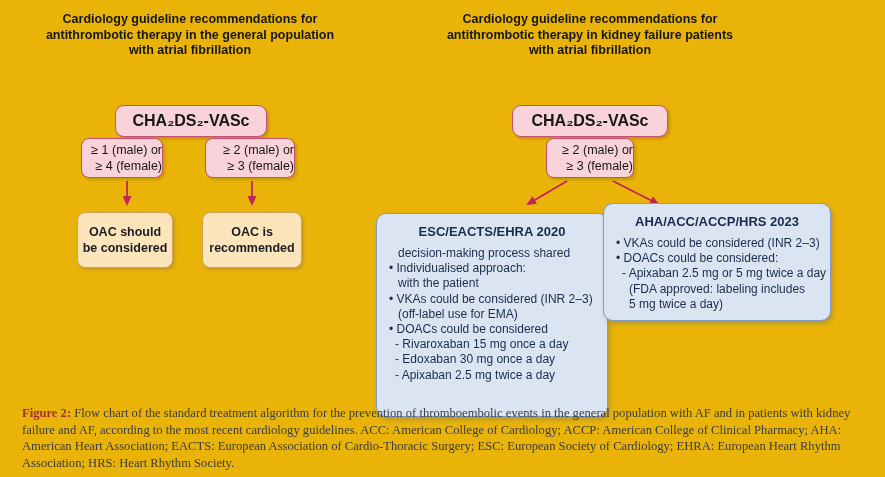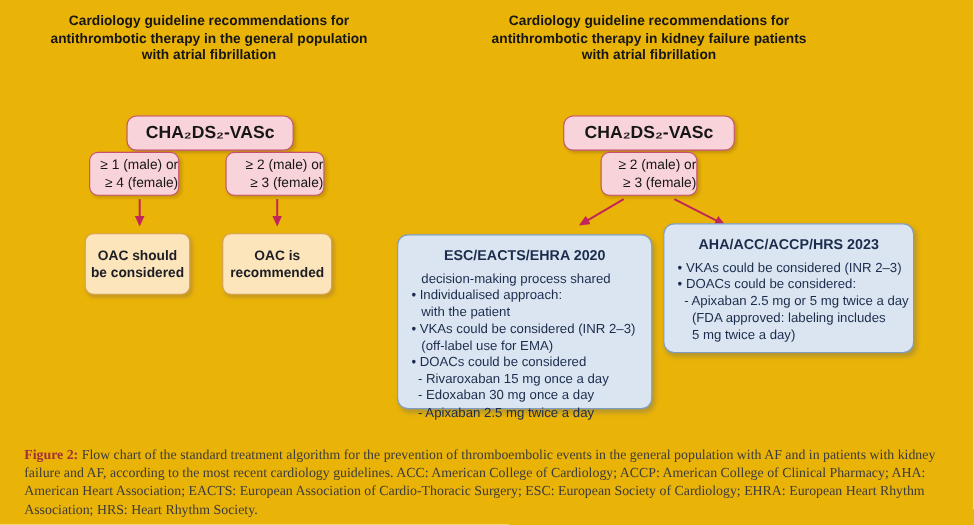"ESC/EACTS/EHRA 2020" .guide.esc { height: 159px -> 204px; left: 361px -> 376px }
